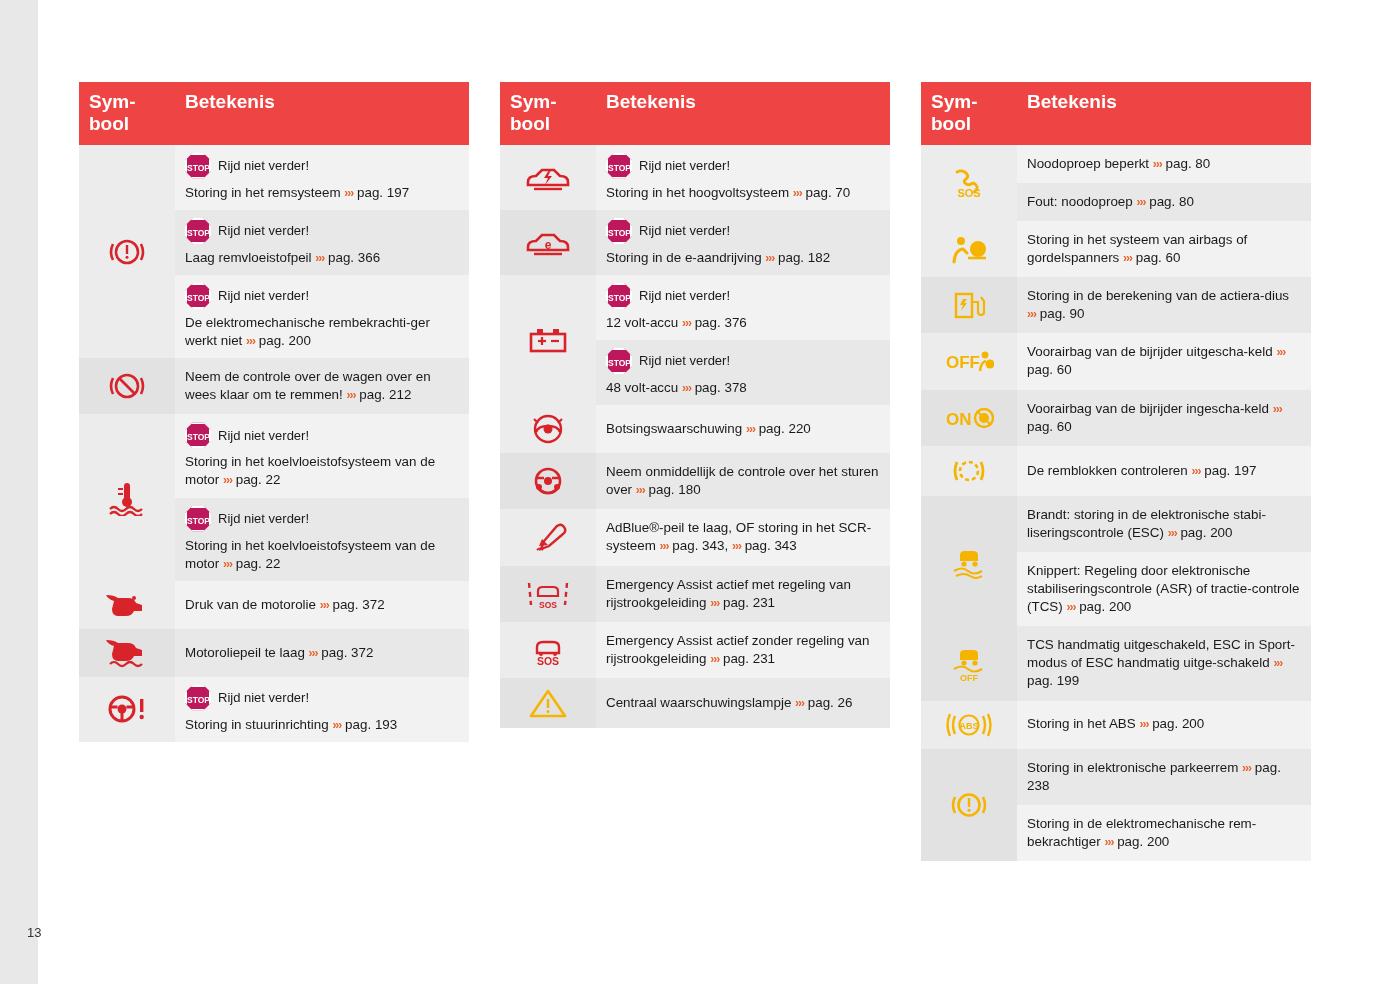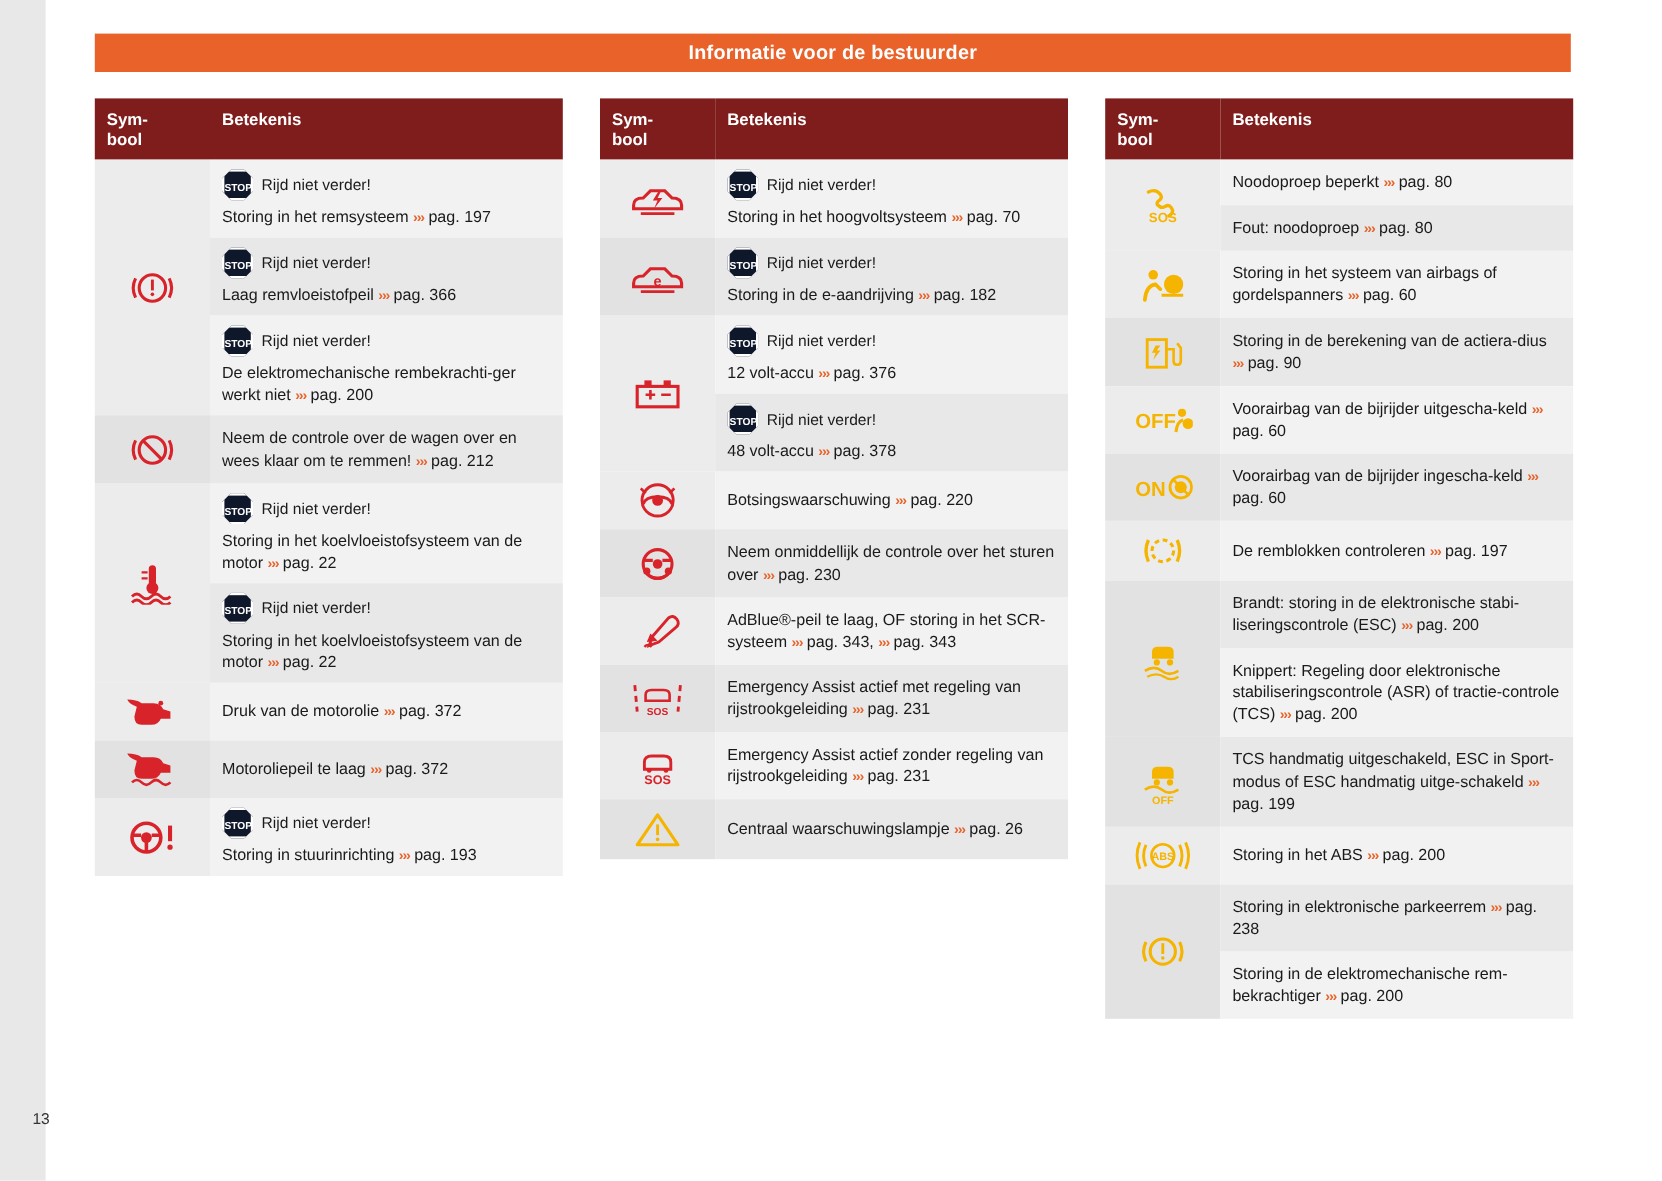"Informatie voor de bestuurder" div.header-band { html: <div>Informatie voor de bestuurder</div> -> none }
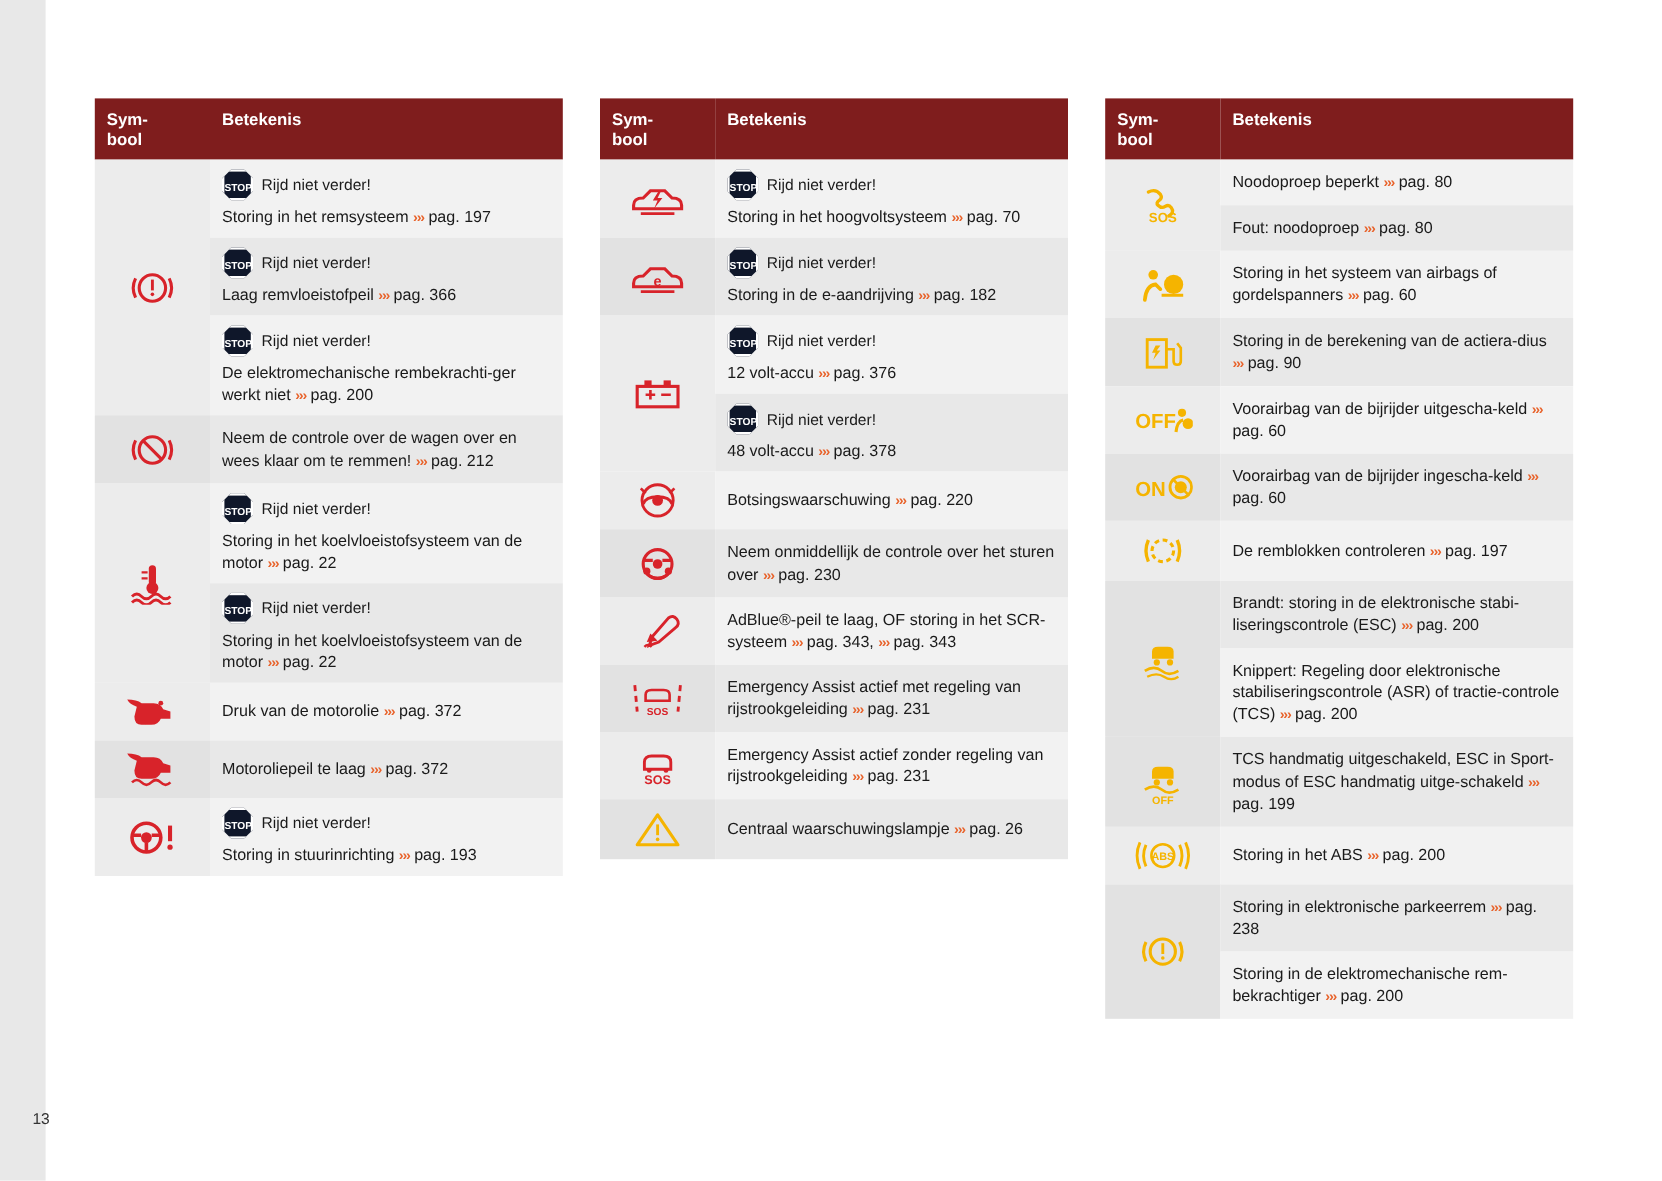"Sym-" table.tbl thead th { background: #7f1d1d -> #ef4444; font-size: 14px -> 19px }
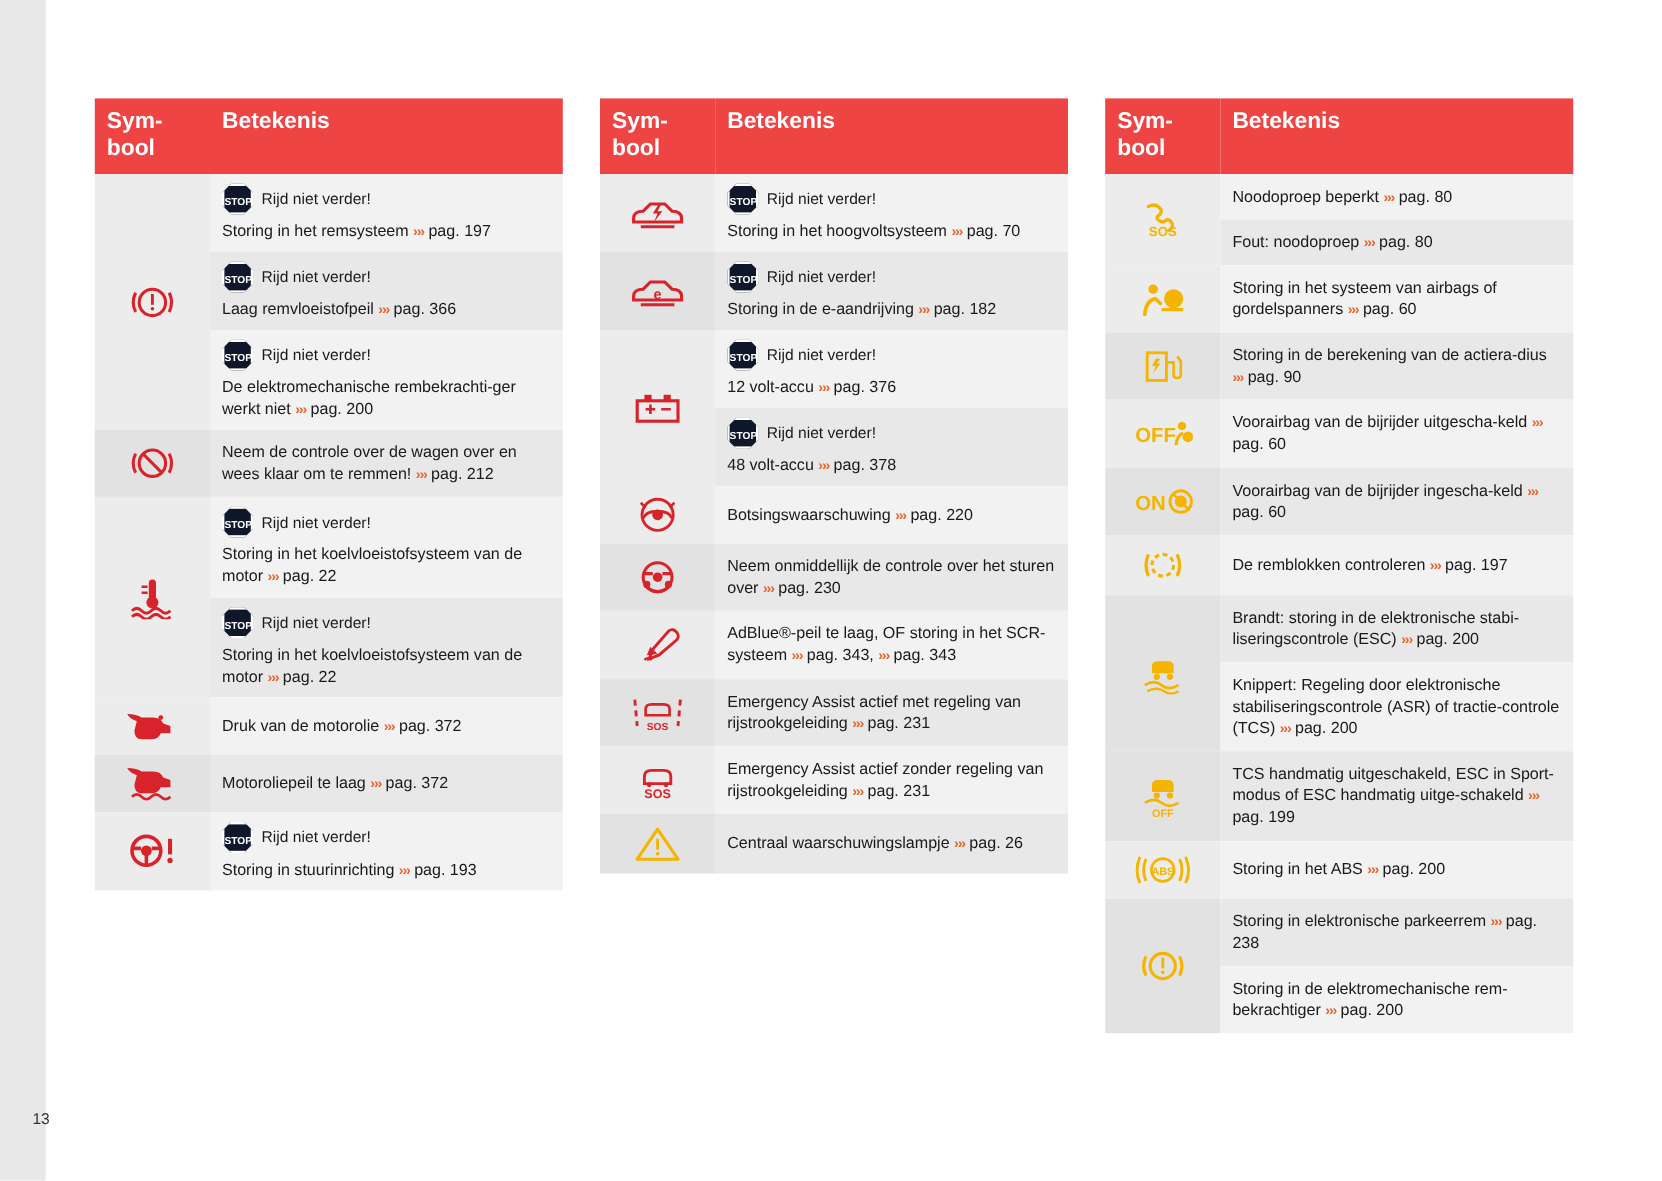"STOP" .stopsign { background: #0f172a -> #be185d }
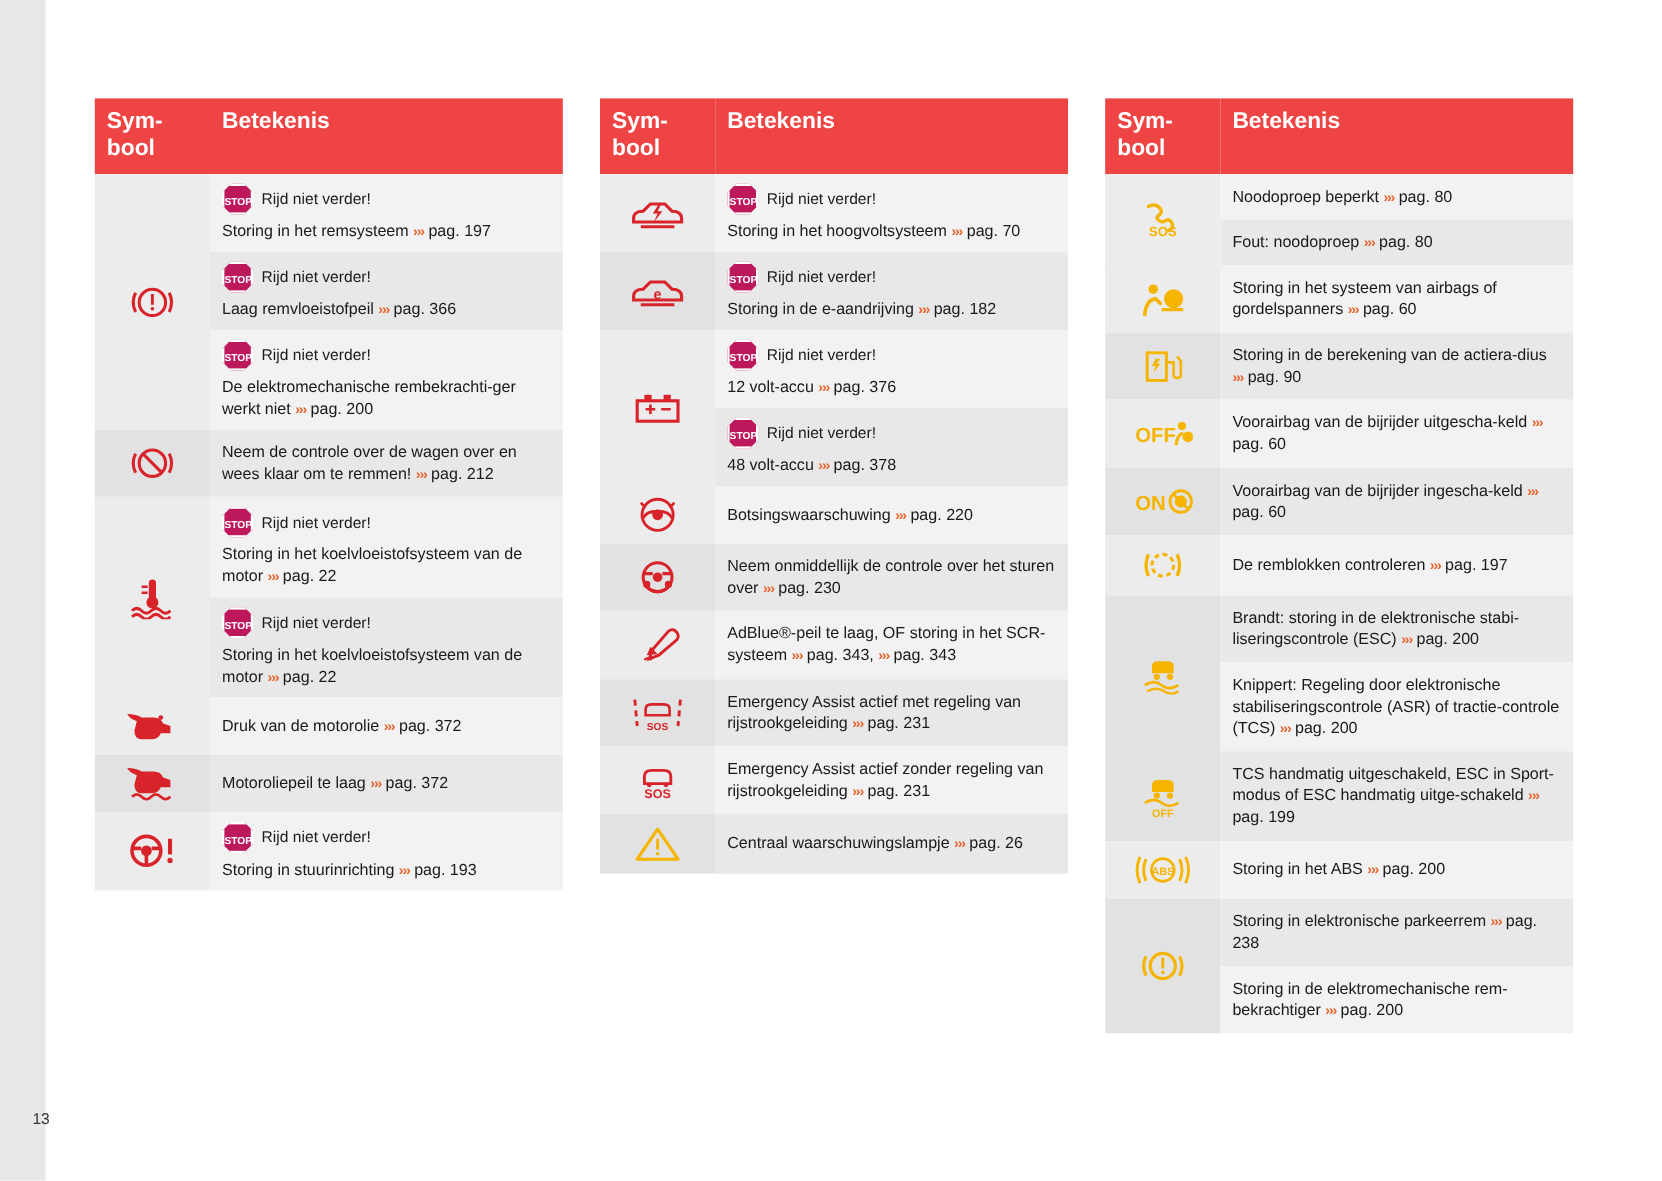"pag. 230" span.pg { text: 230 -> 180 }
